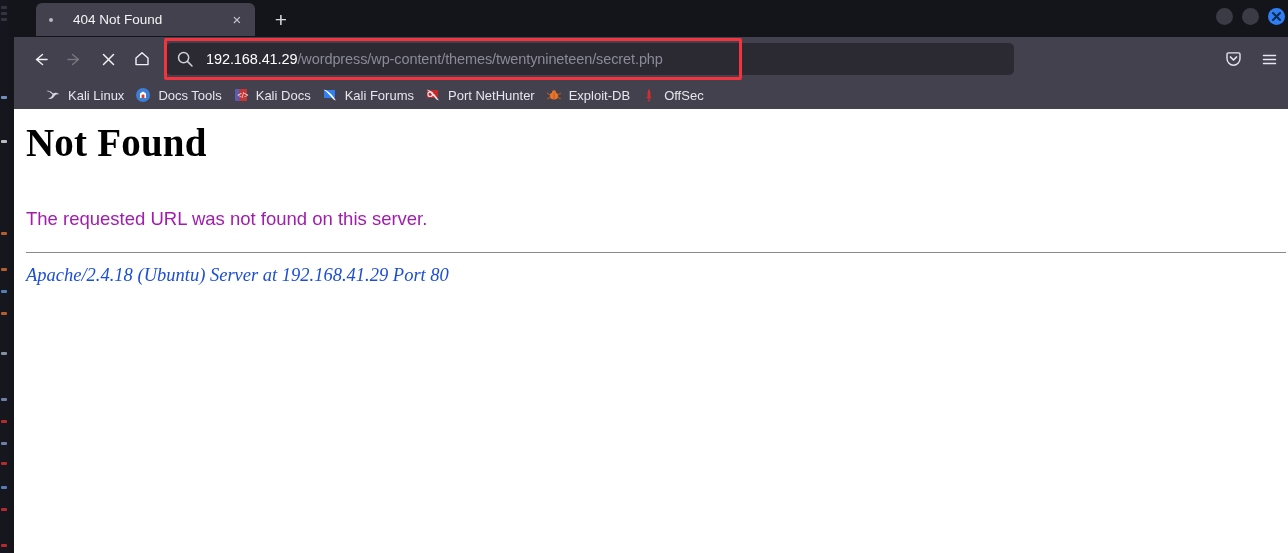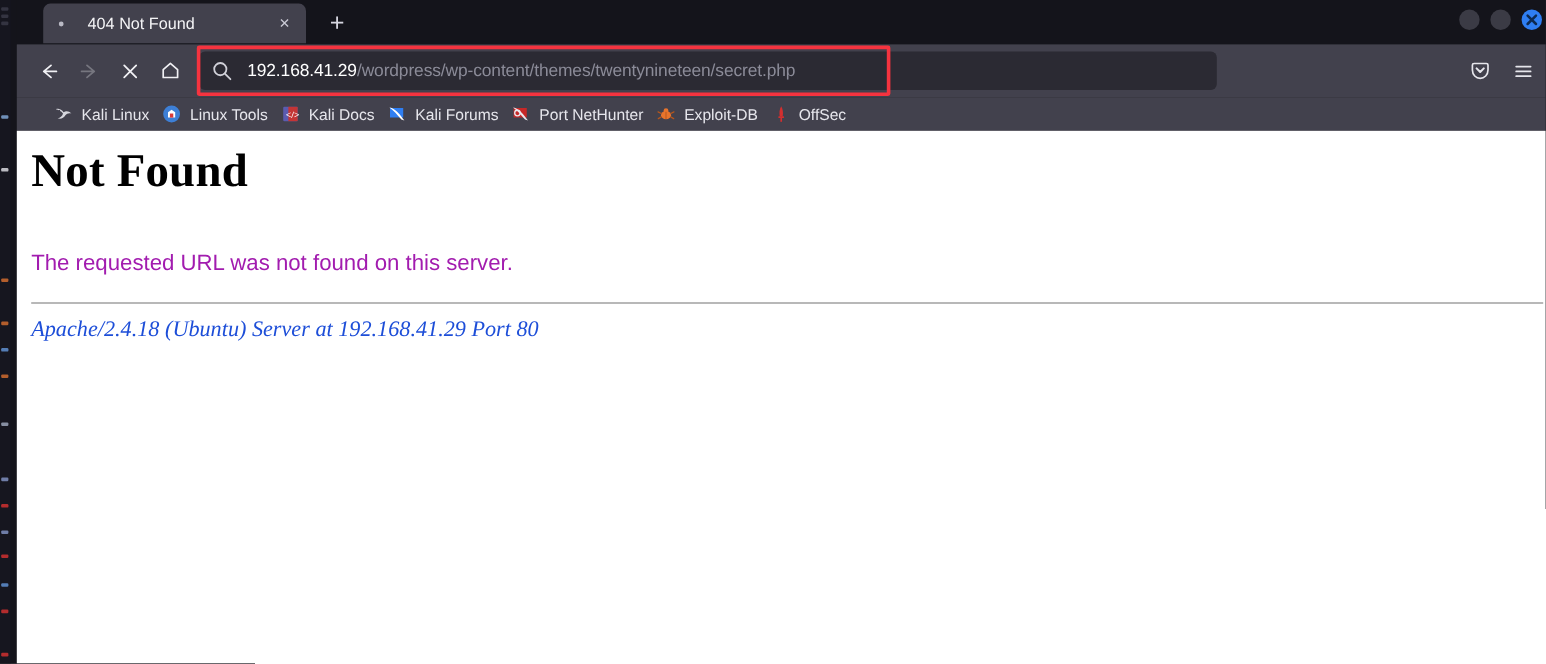"Linux Tools" span.bm-label { text: Linux -> Docs }
